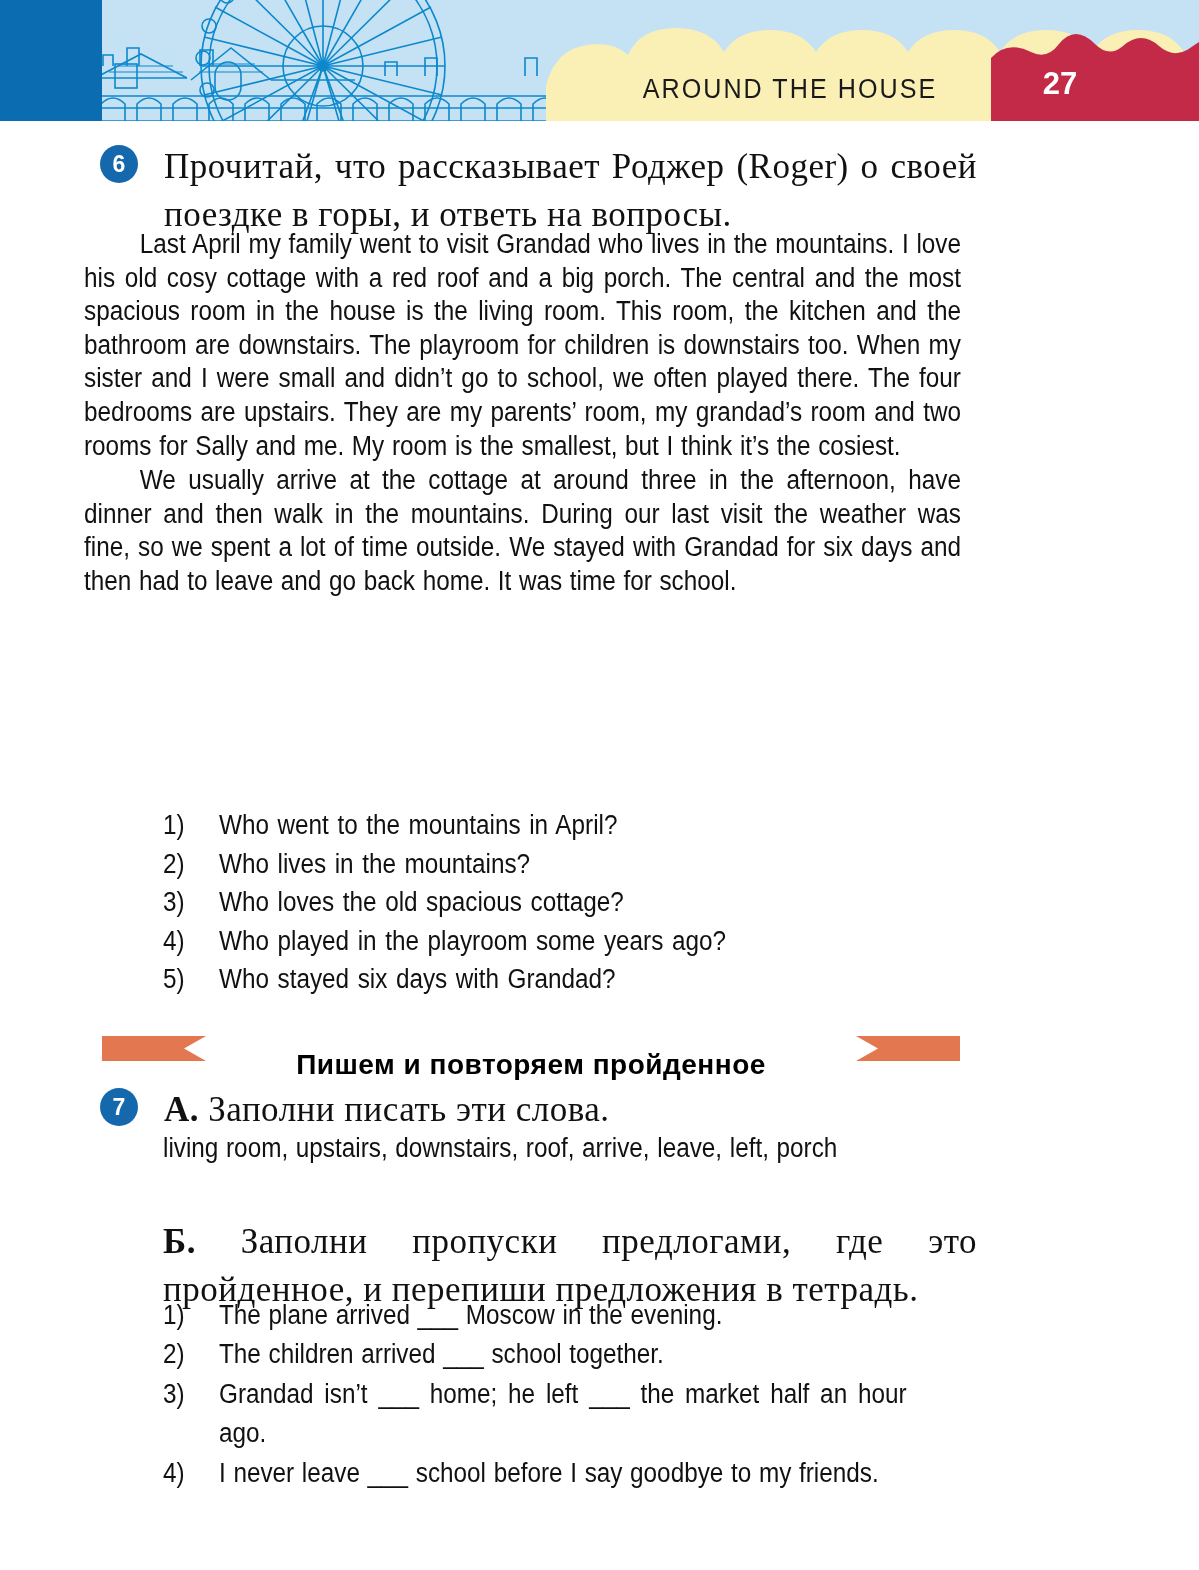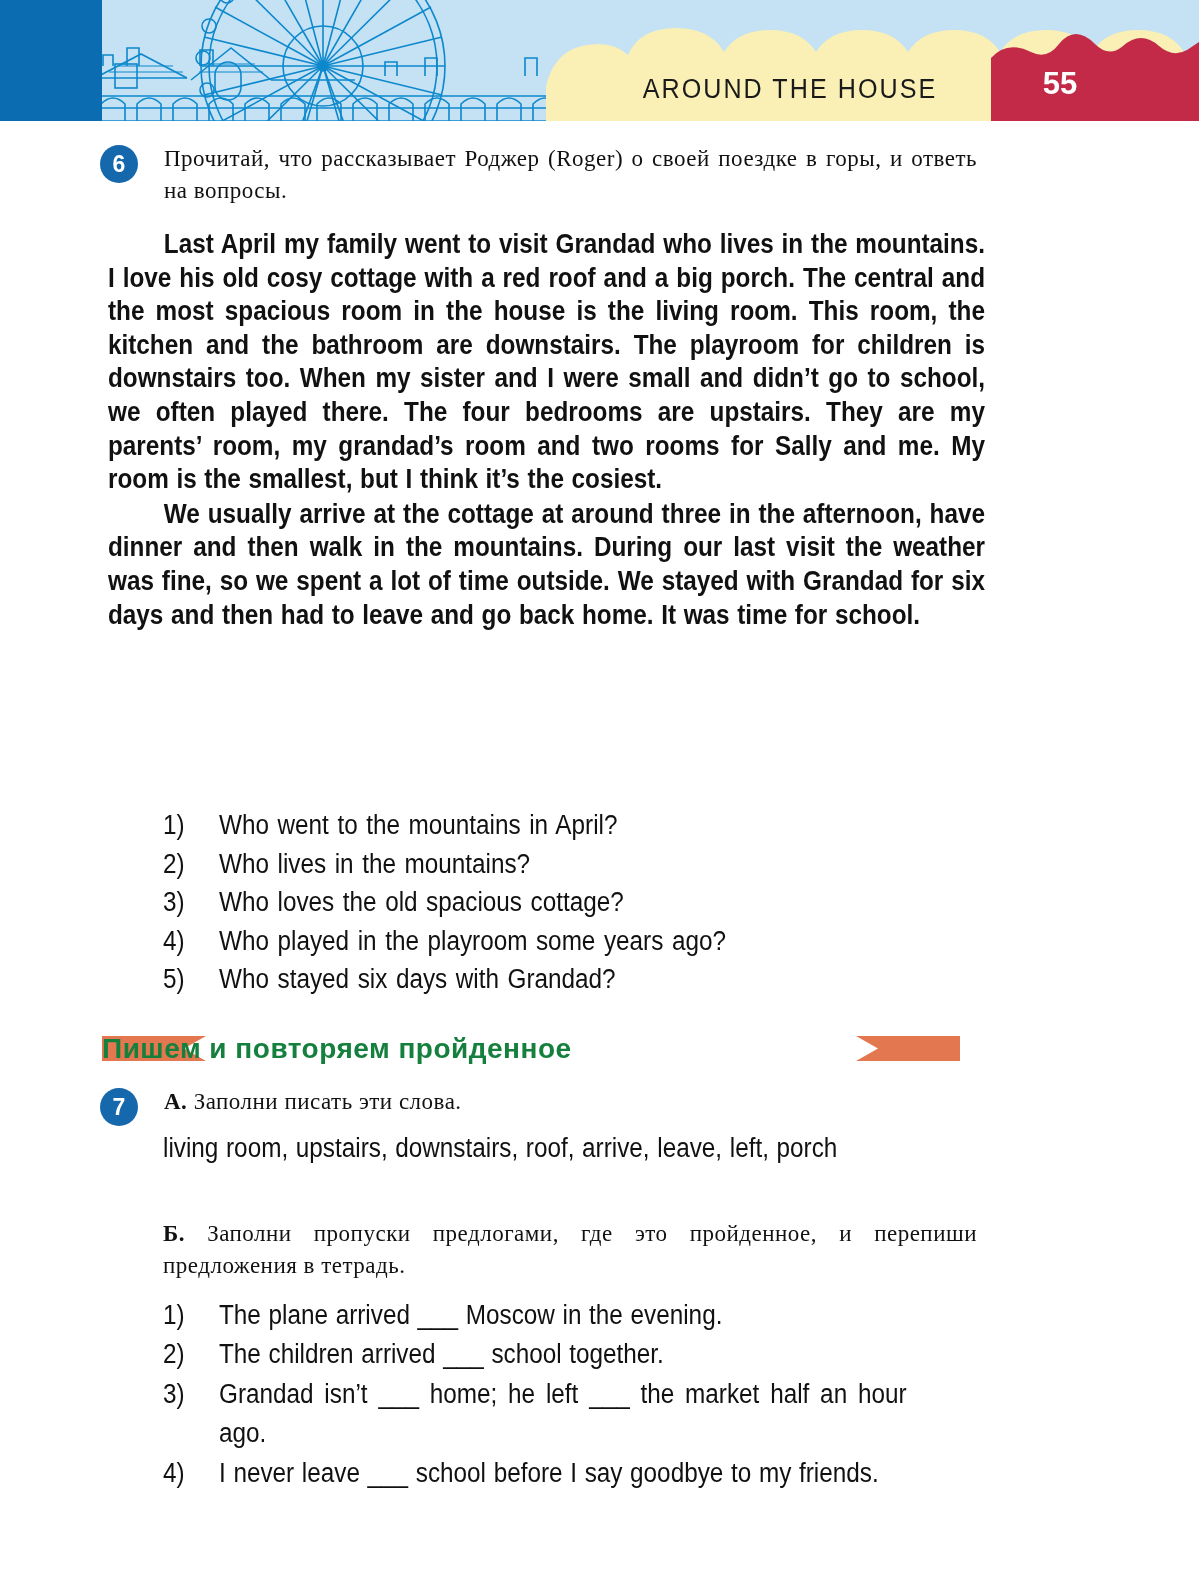"55" div.page-number { text: 55 -> 27 }
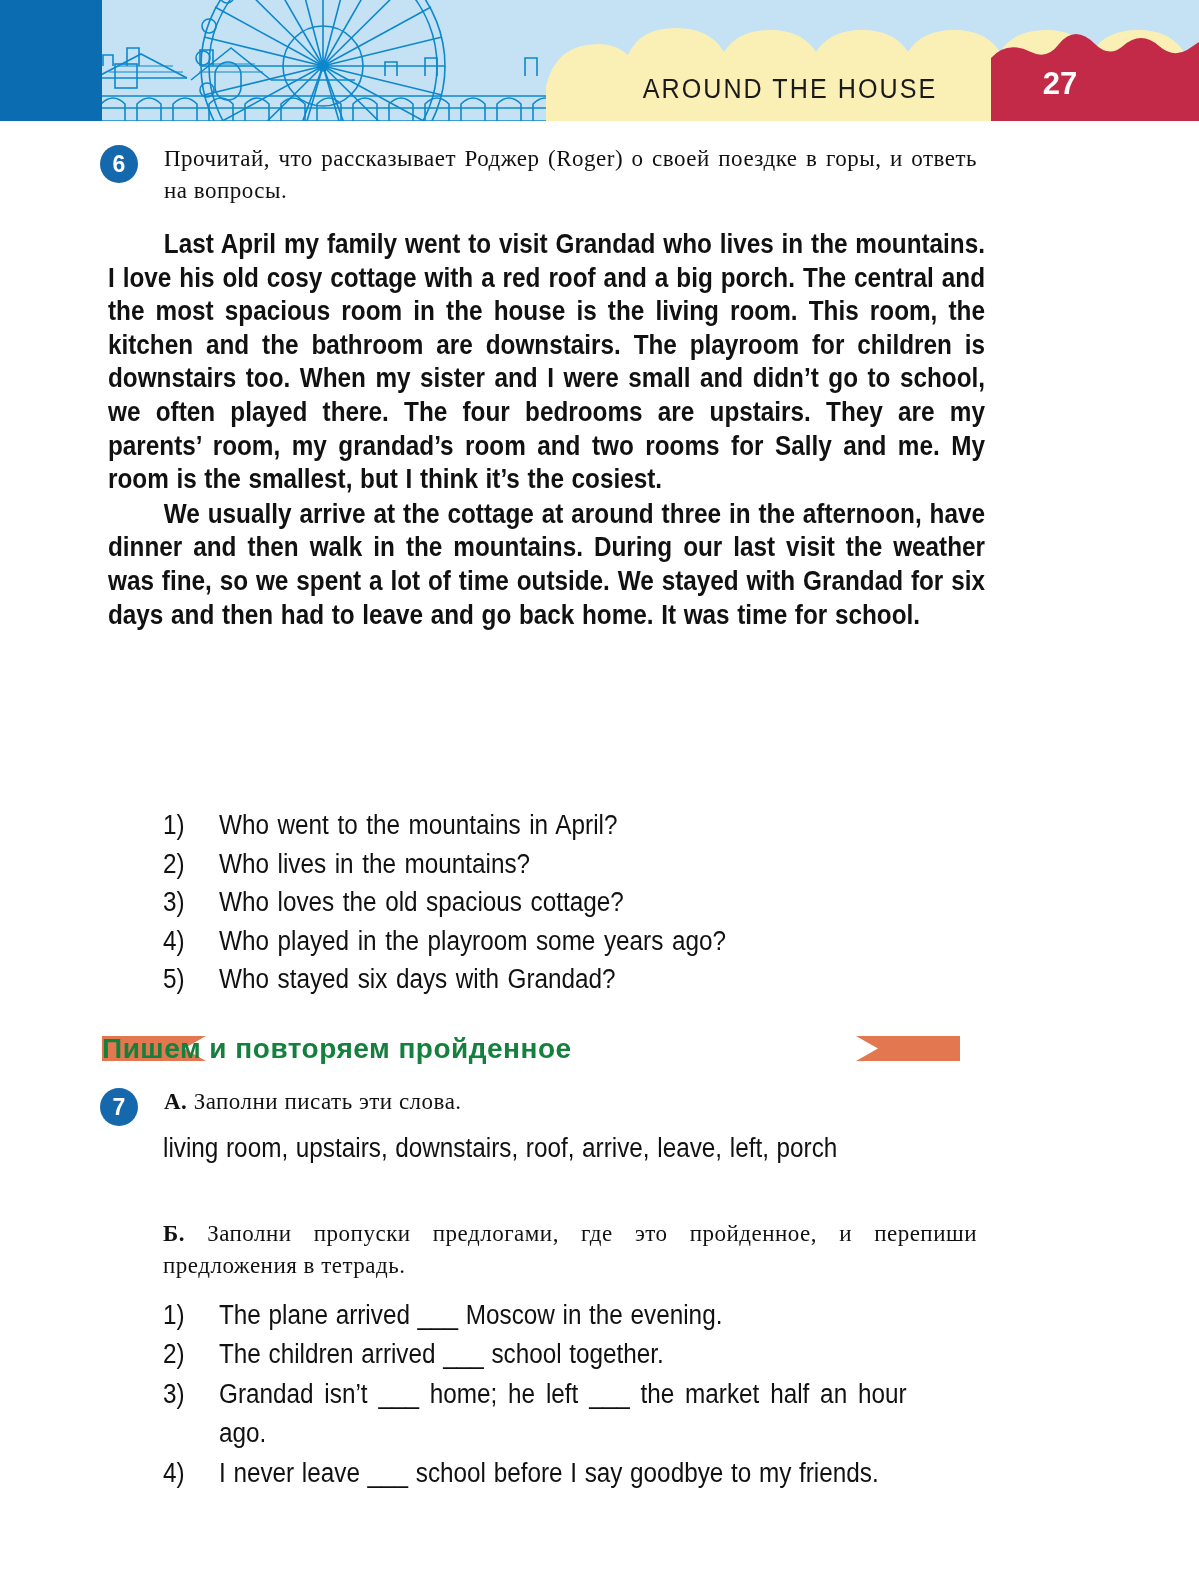"Прочитай, что рассказывает Роджер" .ru { font-size: 23px -> 35px }
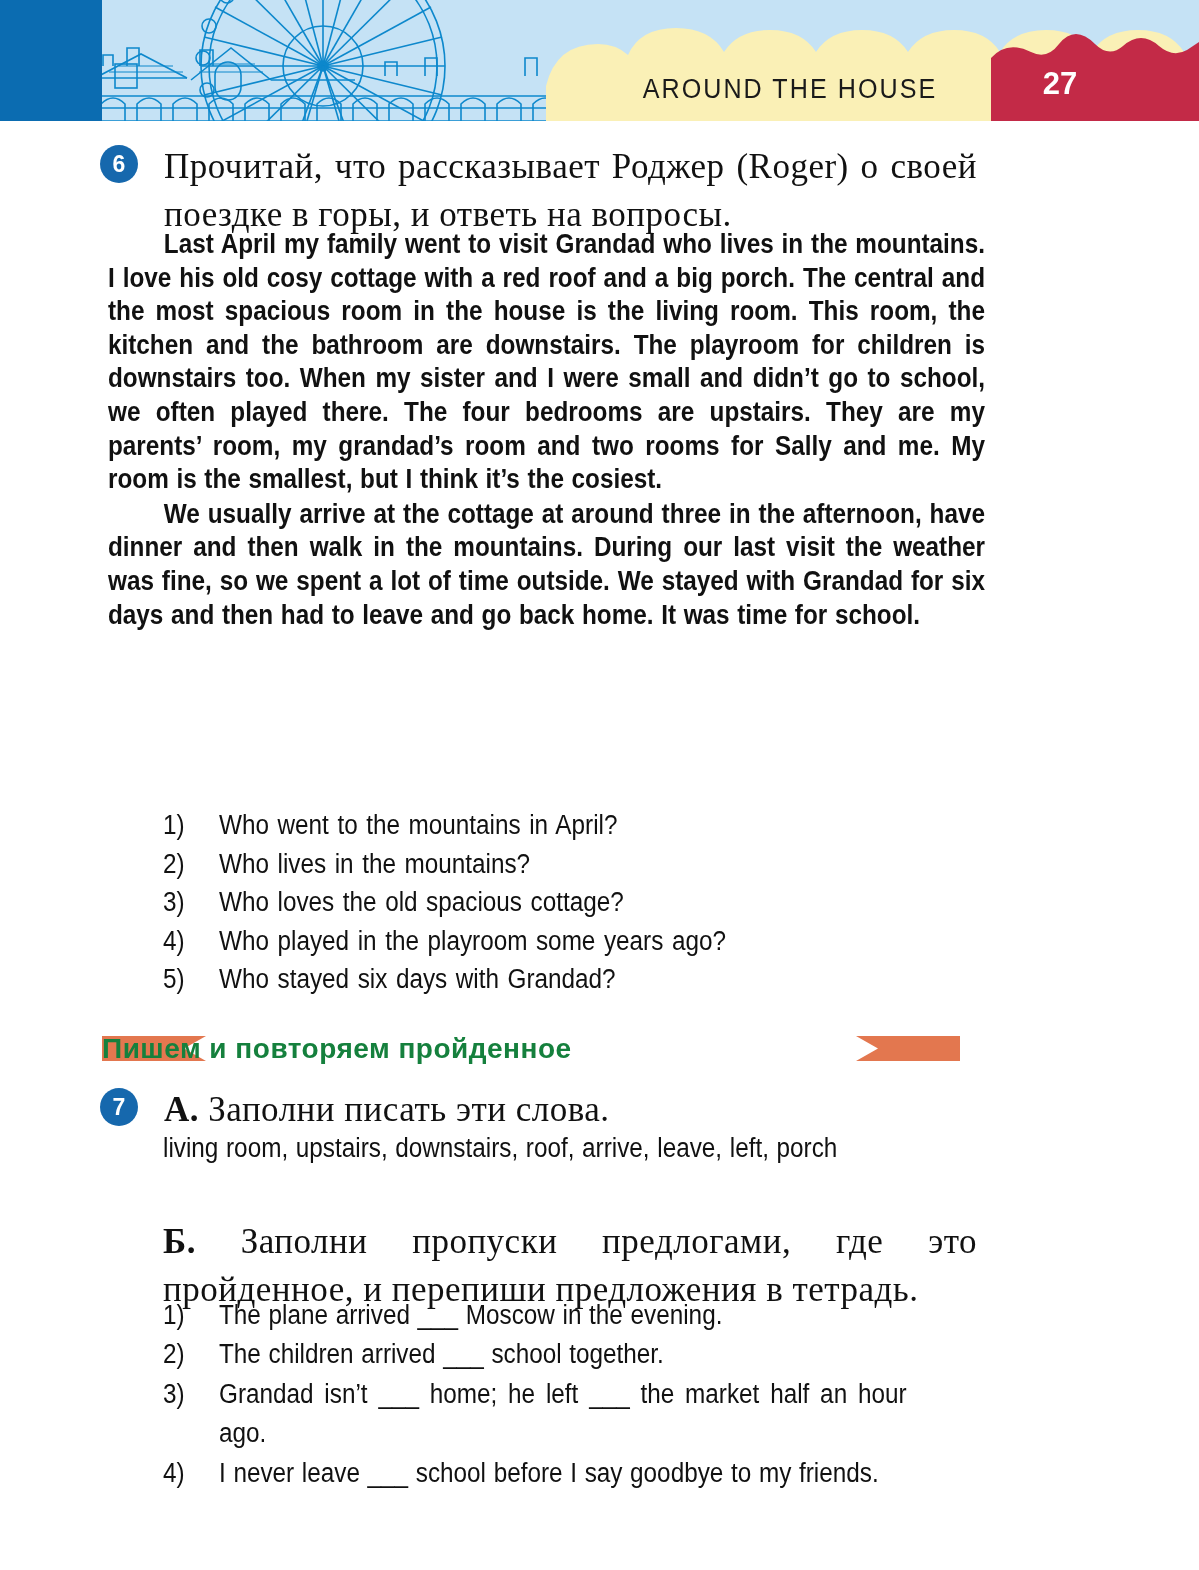"Last April my family went" #story { font-weight: bold -> none; left: 108px -> 84px }
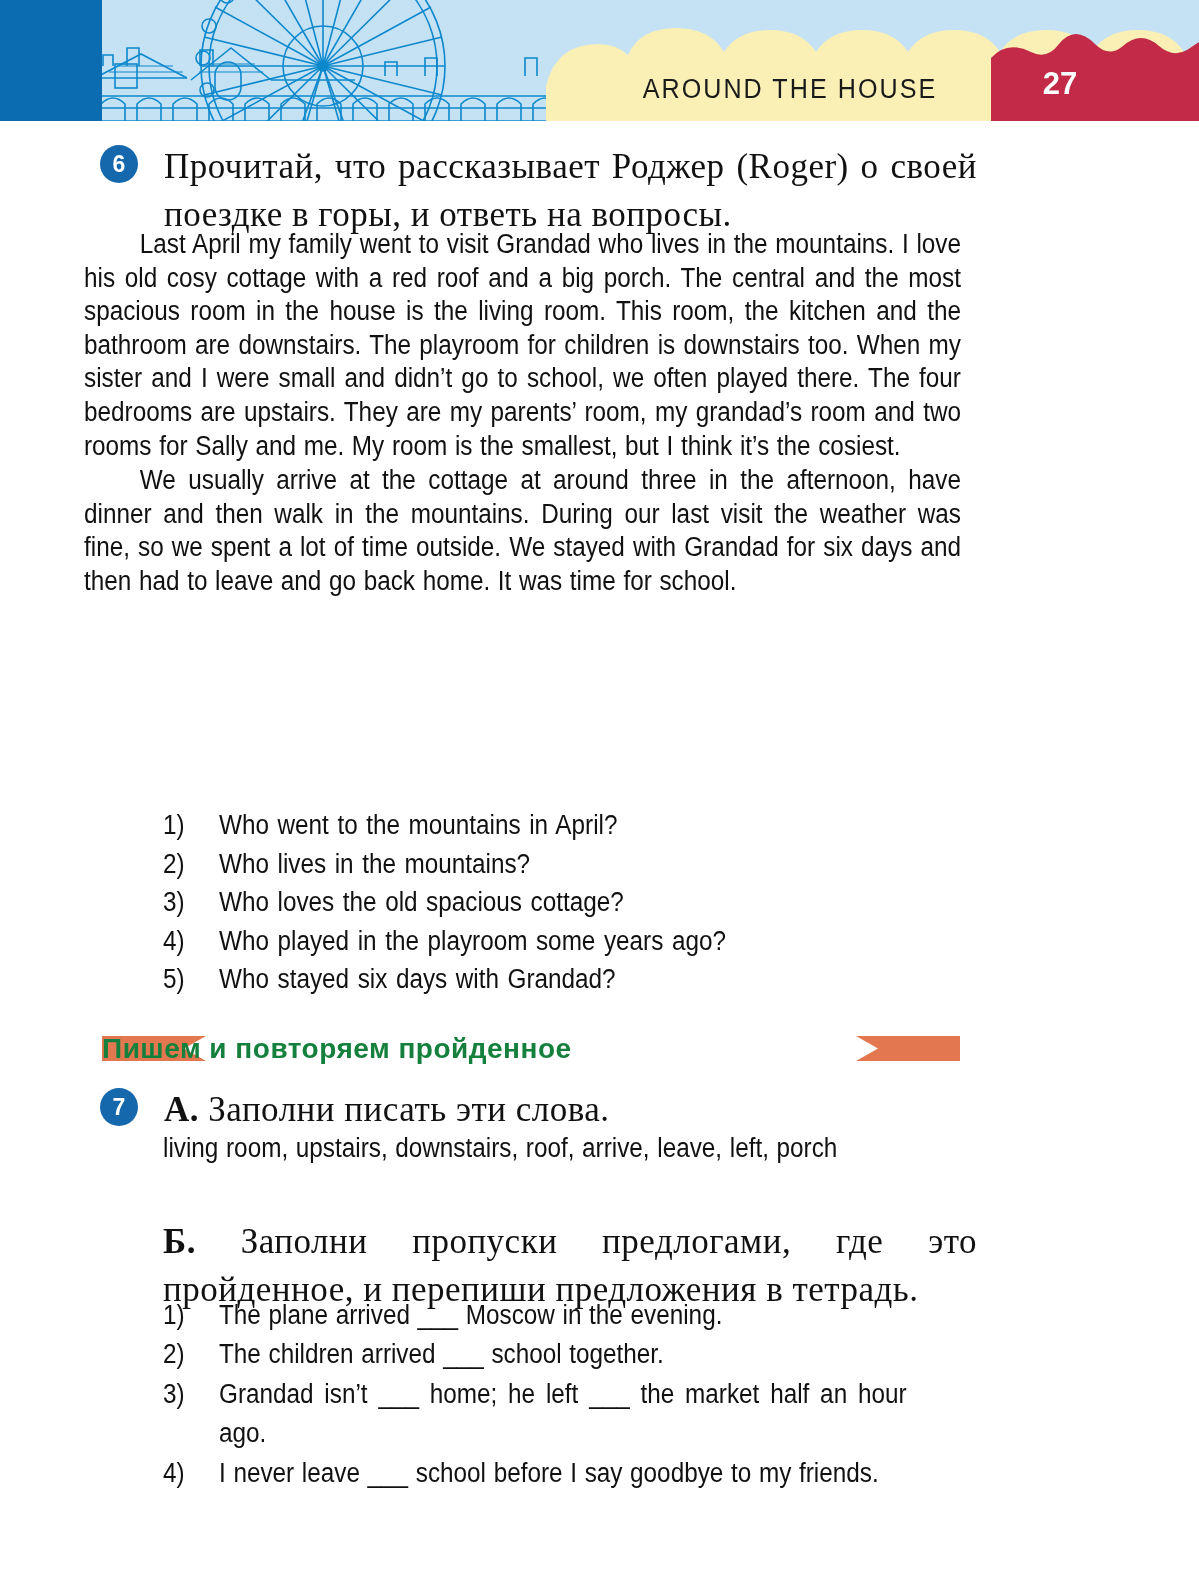"Пишем и повторяем пройденное" .sb-title { color: #15803d -> #000000; text-align: none -> center; top: 0 -> 16px }
